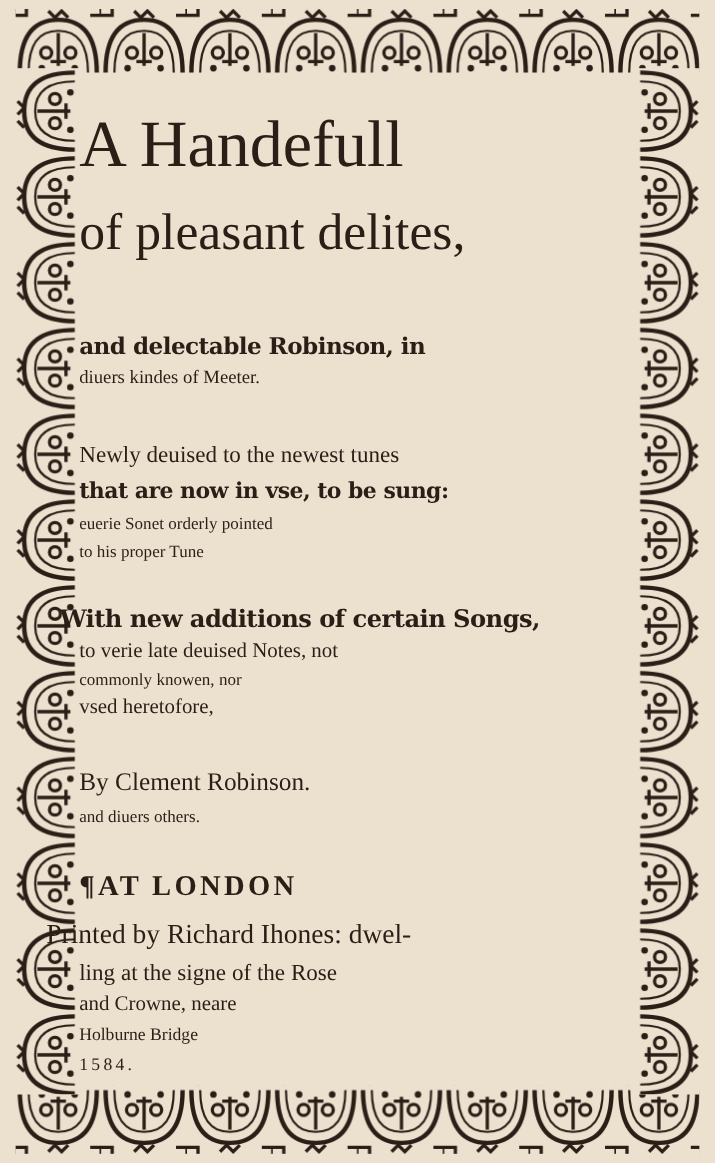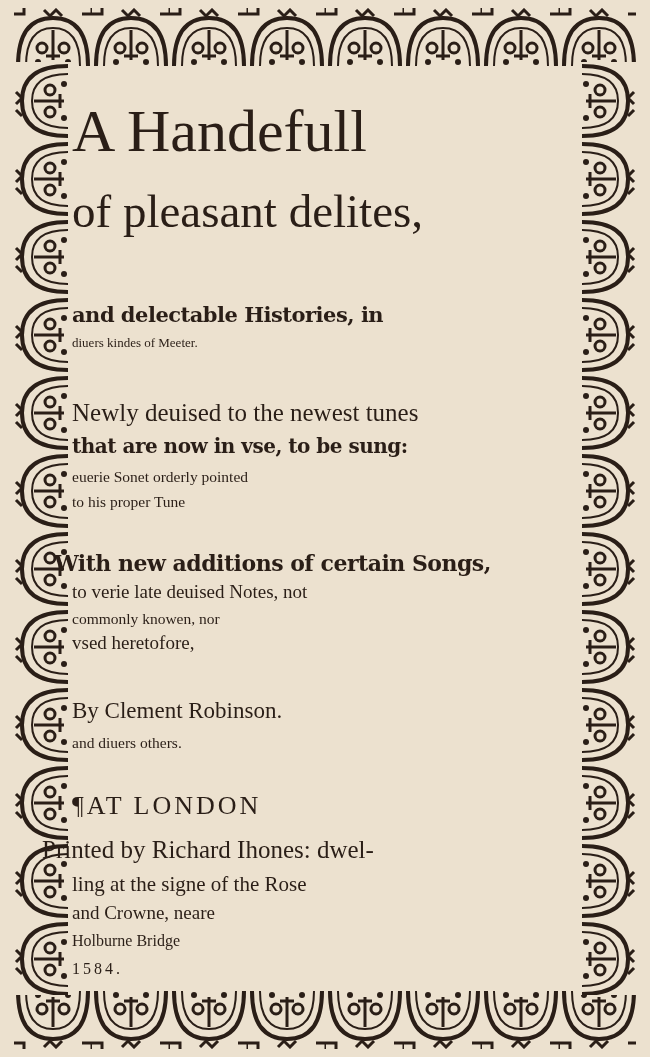"and delectable Histories, in" span.line { text: Histories -> Robinson }
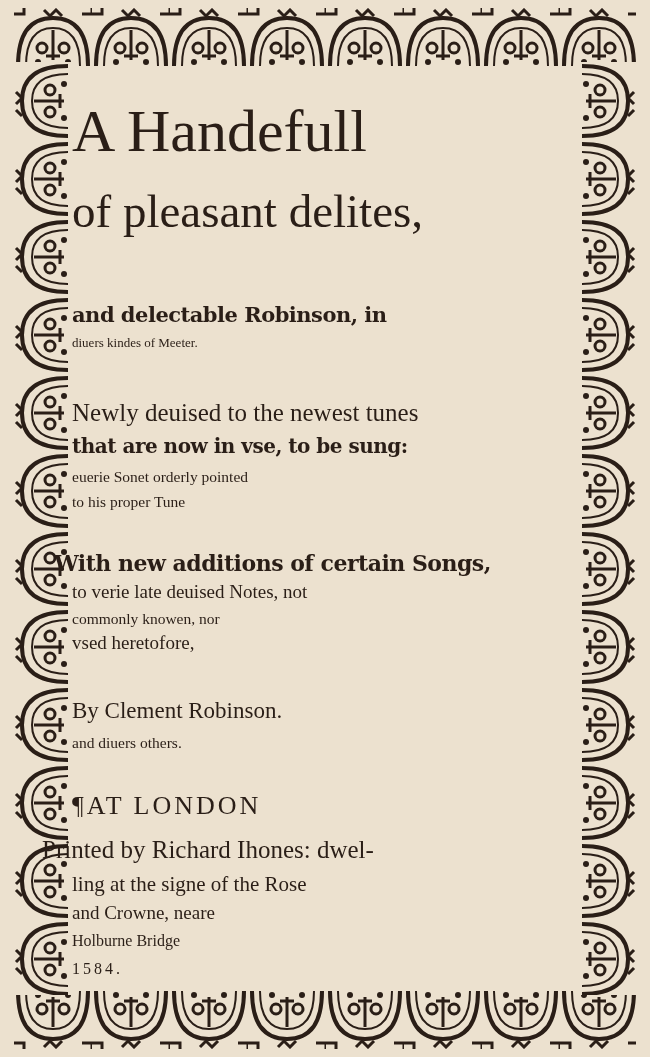"diuers kindes of Meeter." .s3 { font-size: 13px -> 17px }
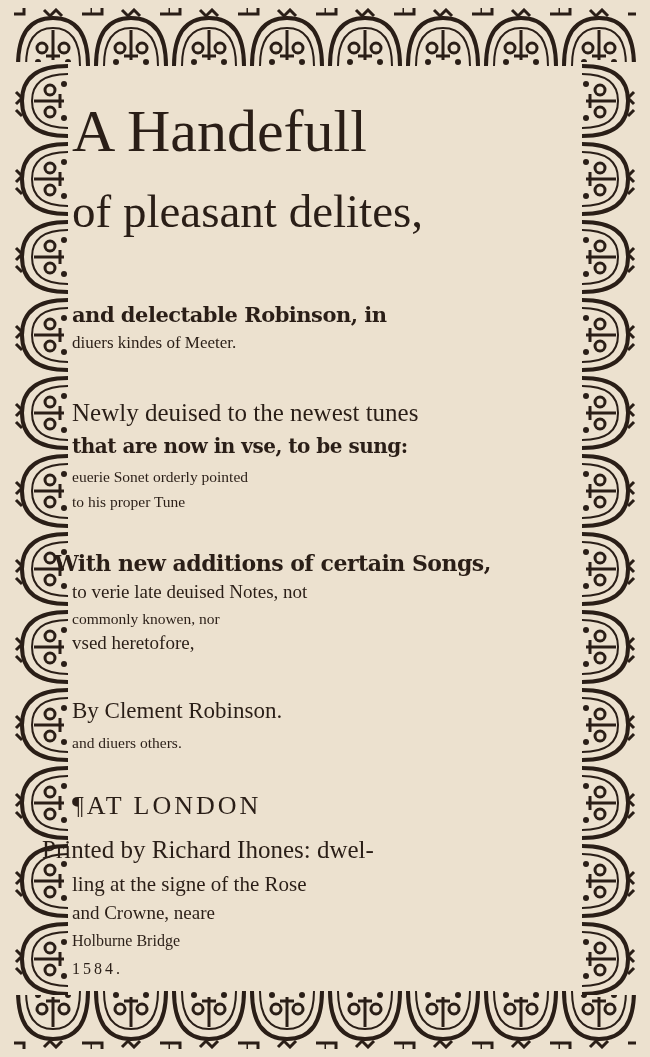"Newly deuised to the newest" .n1 { font-size: 25px -> 21px }
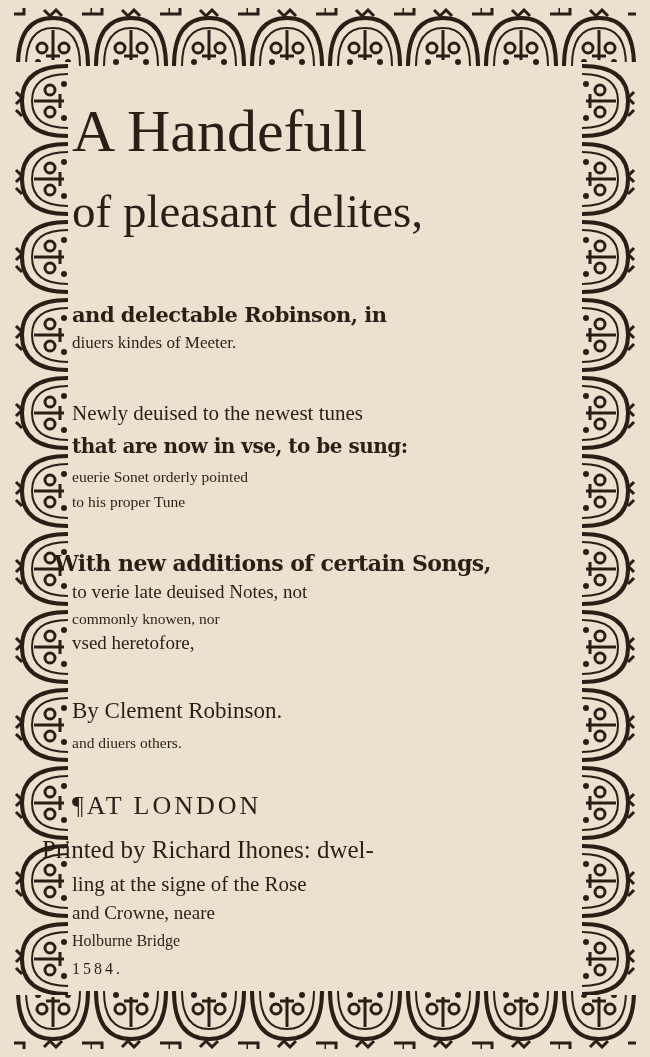"¶AT LONDON" .l1 { font-weight: none -> bold }
